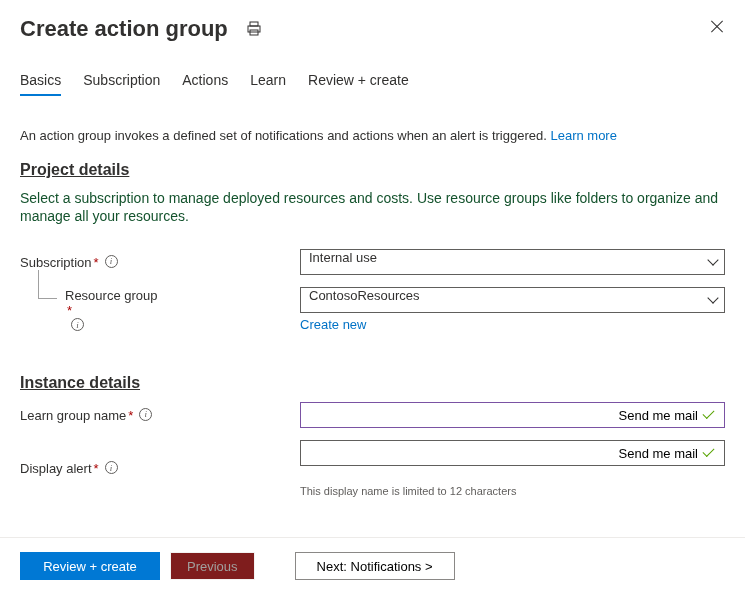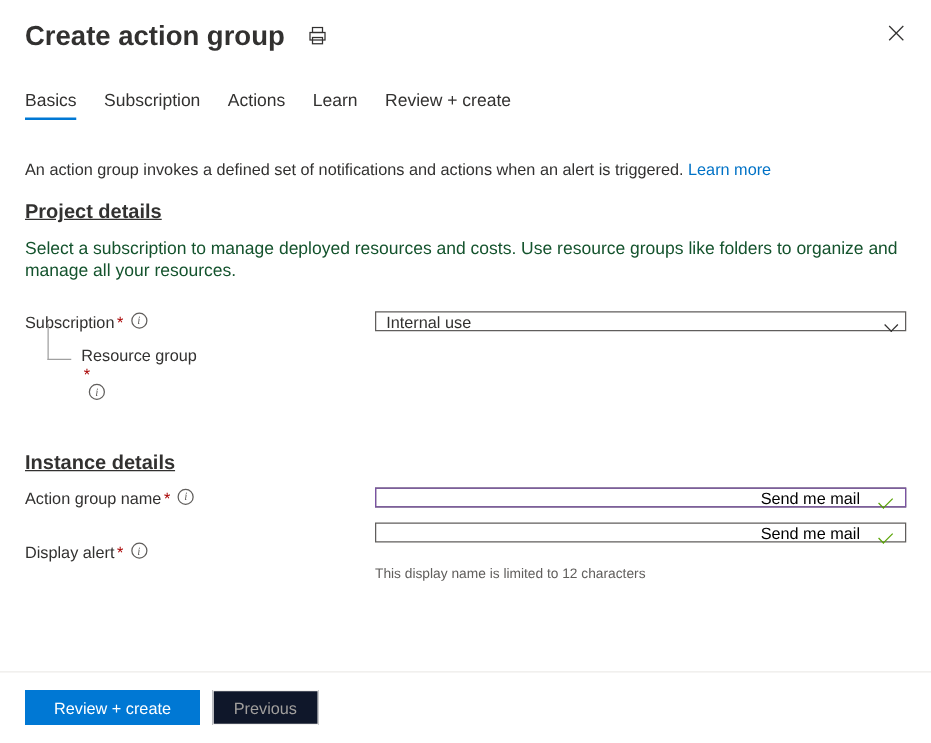"Internal use" .select-box, .text-box { height: 16px -> 26px; padding: 0 36px 0 8px -> 0 26px 0 8px }
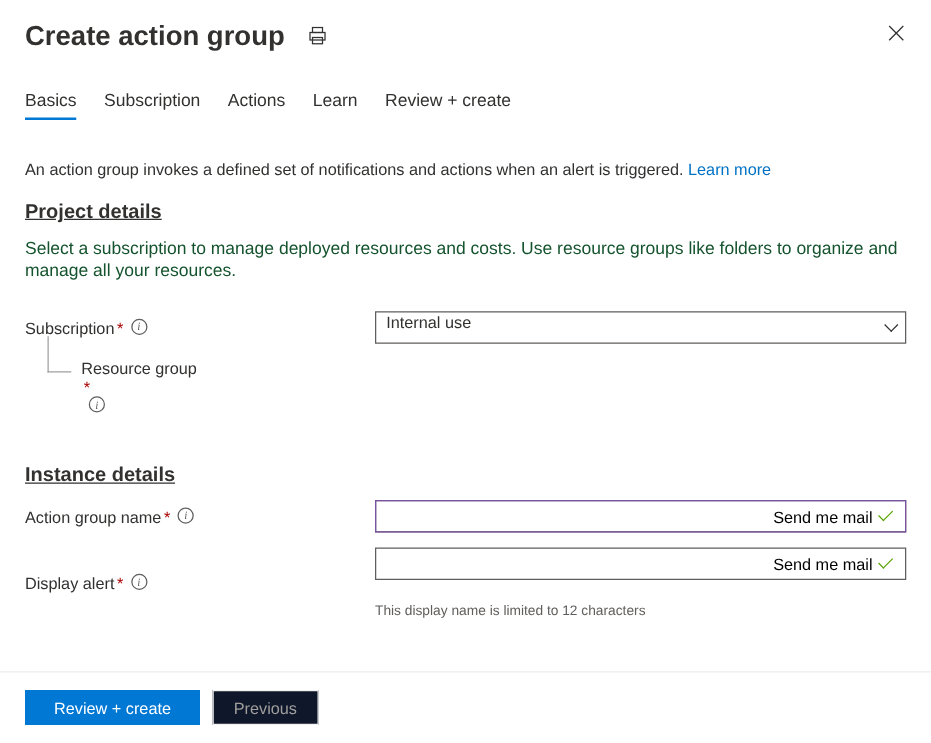"ContosoResources" div.form-input-col { html: none -> <div> <div> <div>ContosoResources</div> <span></span> </div> <span>Create new</span> </div> }
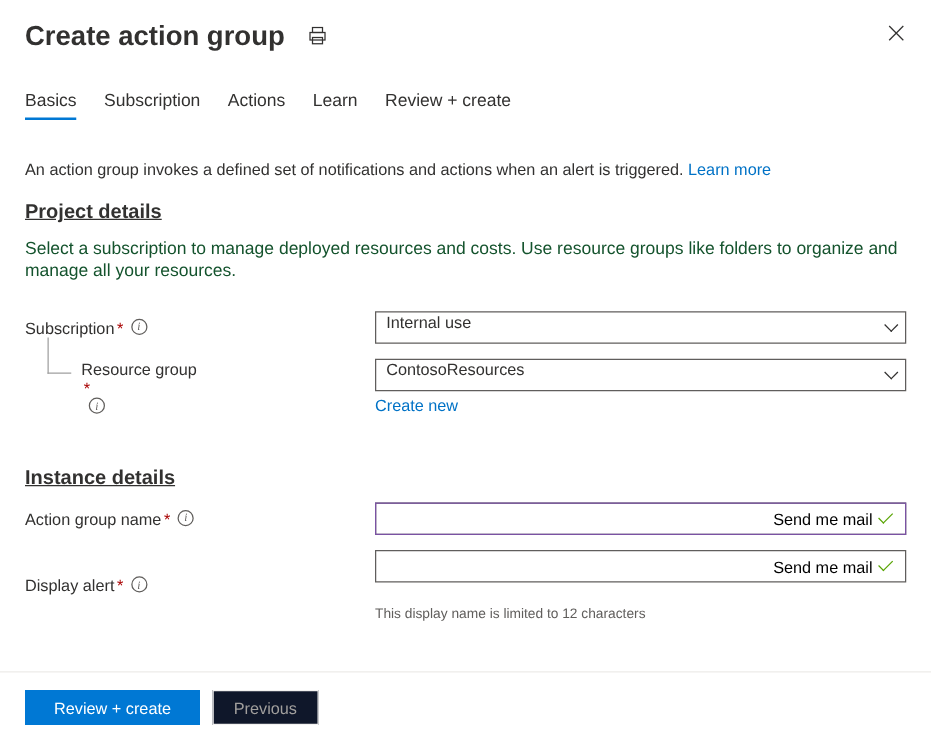"Action group name" span { text: Action -> Learn }
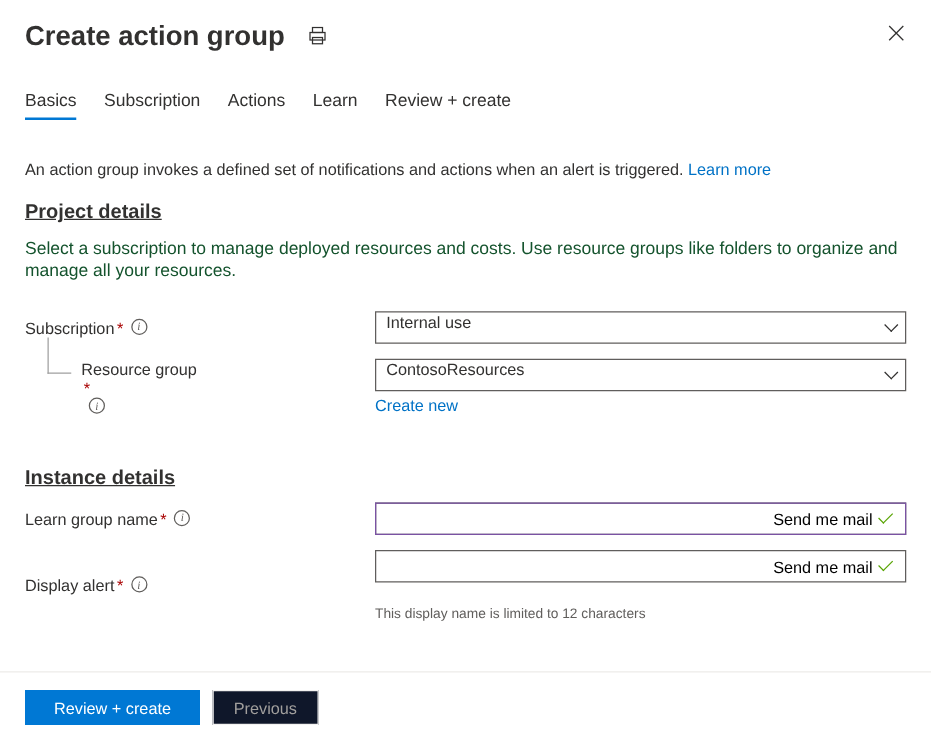"Previous" .btn.disabled { background: #0f172a -> #7f1d1d }
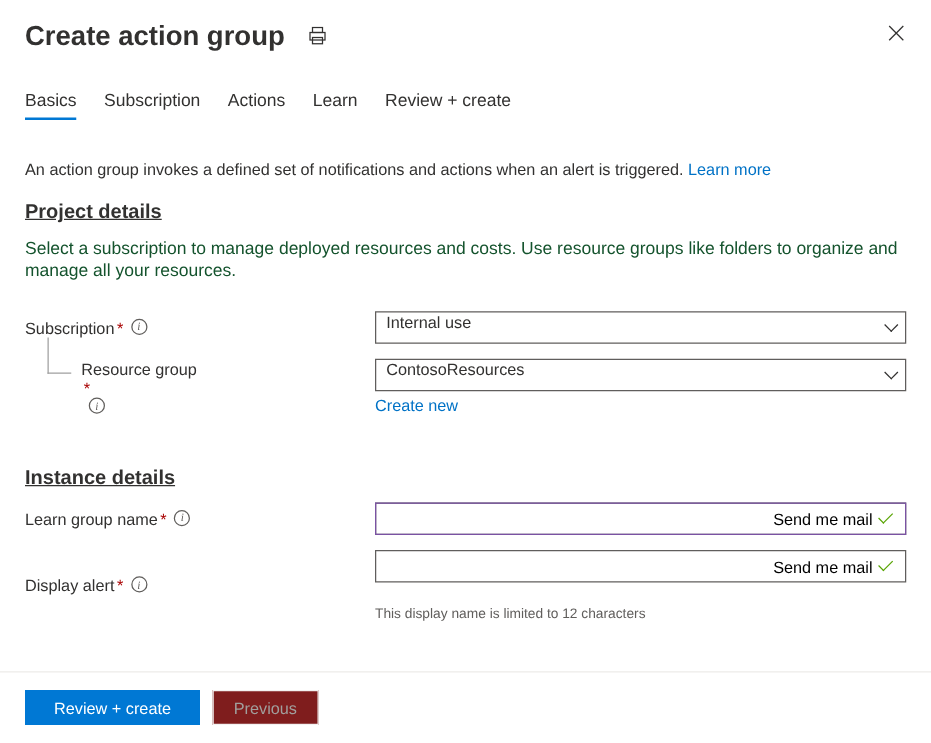"Next: Notifications >" button.btn { html: none -> <button>Next: Notifications &gt;</button> }
